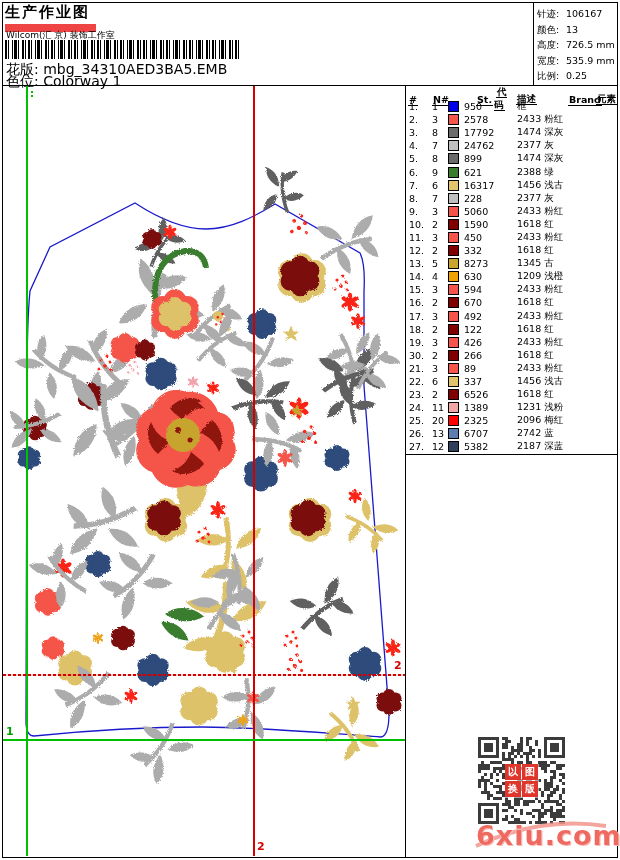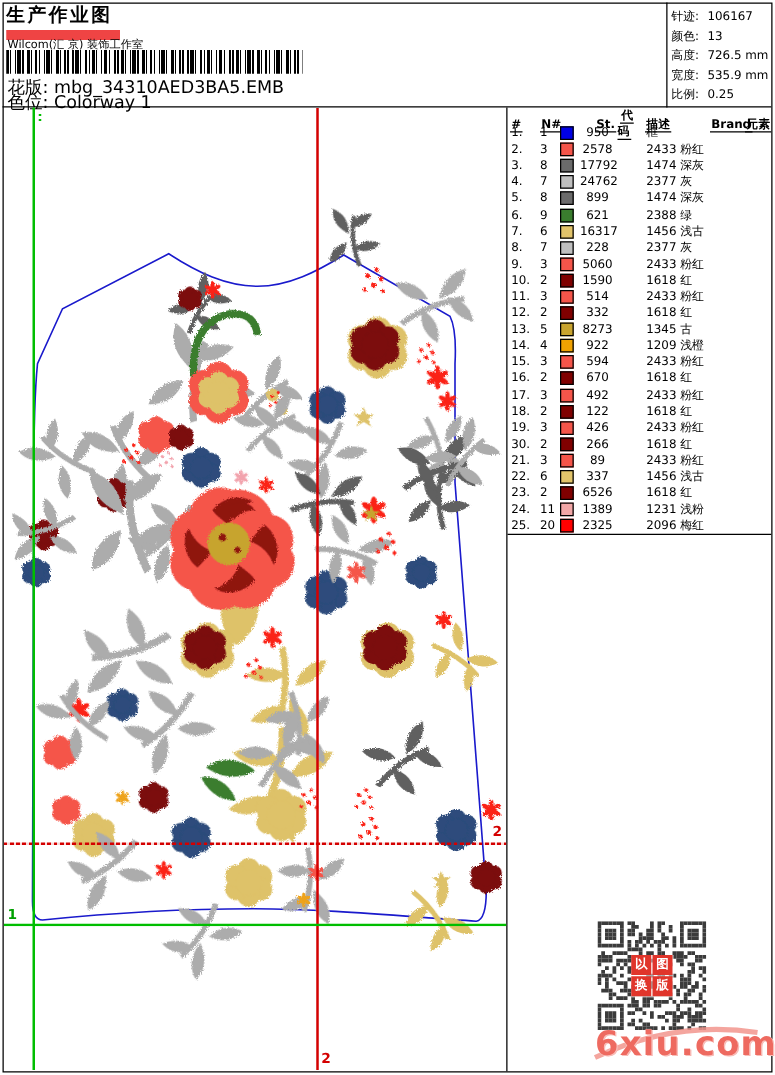"950" .srow .c4 { text-align: center -> left }
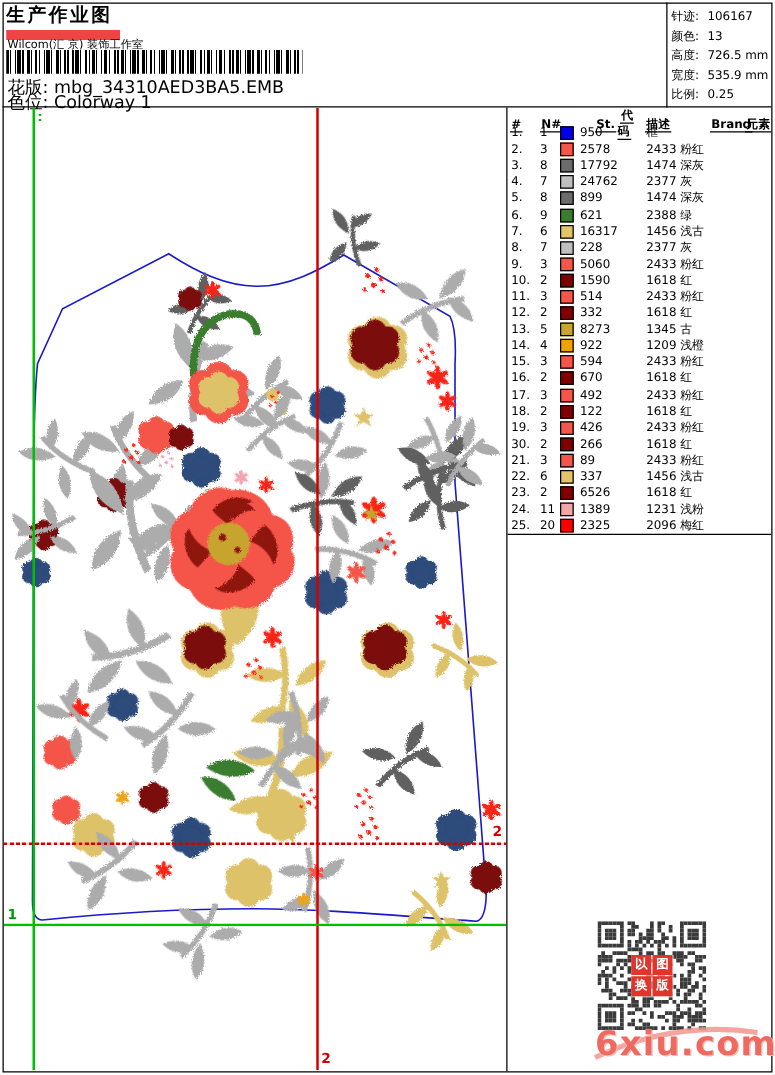"514" div.c4 { text: 514 -> 450 }
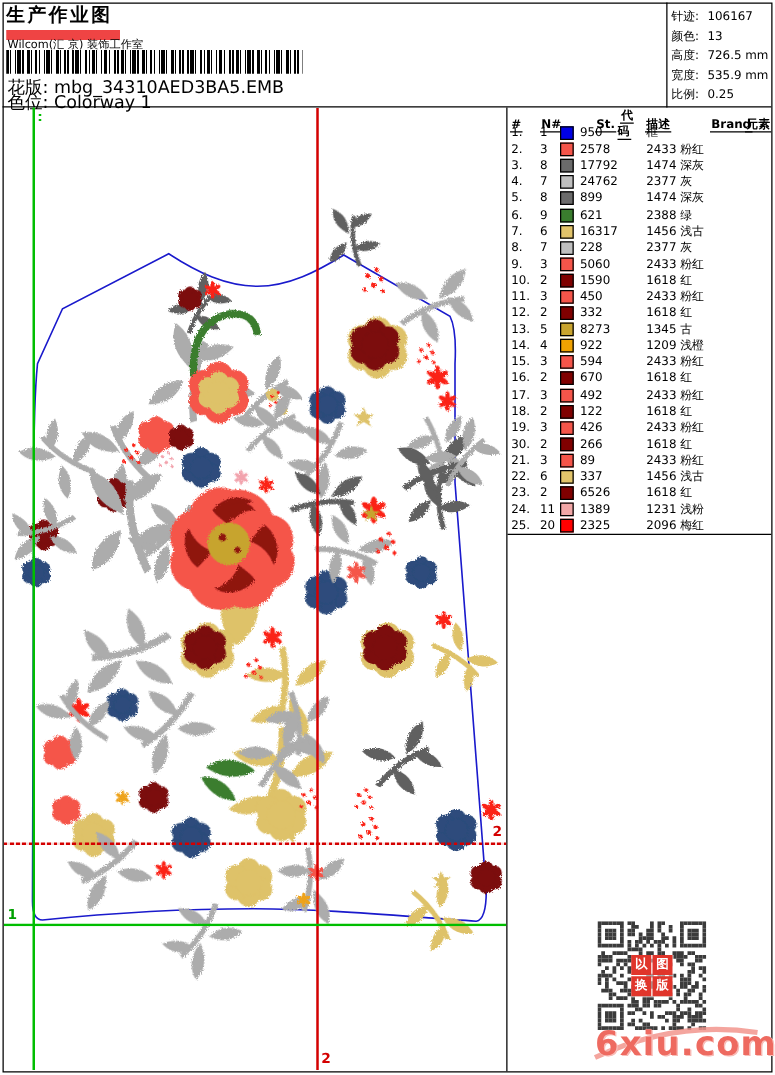"922" div.c4 { text: 922 -> 630 }
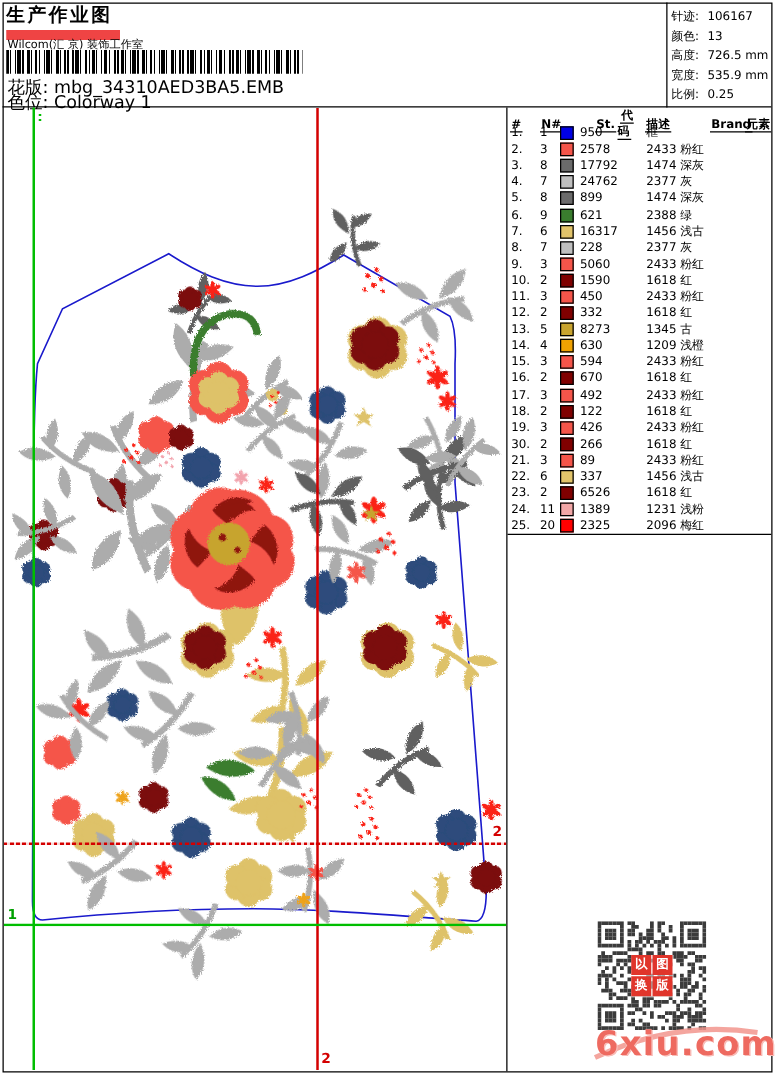"26." div.srow { html: none -> <div> <div>26.</div> <div>13</div> <div> <div></div> </div> <div>6707</div> <div></div> <div>2742 蓝</div> <div></div> <div></div> </div> }
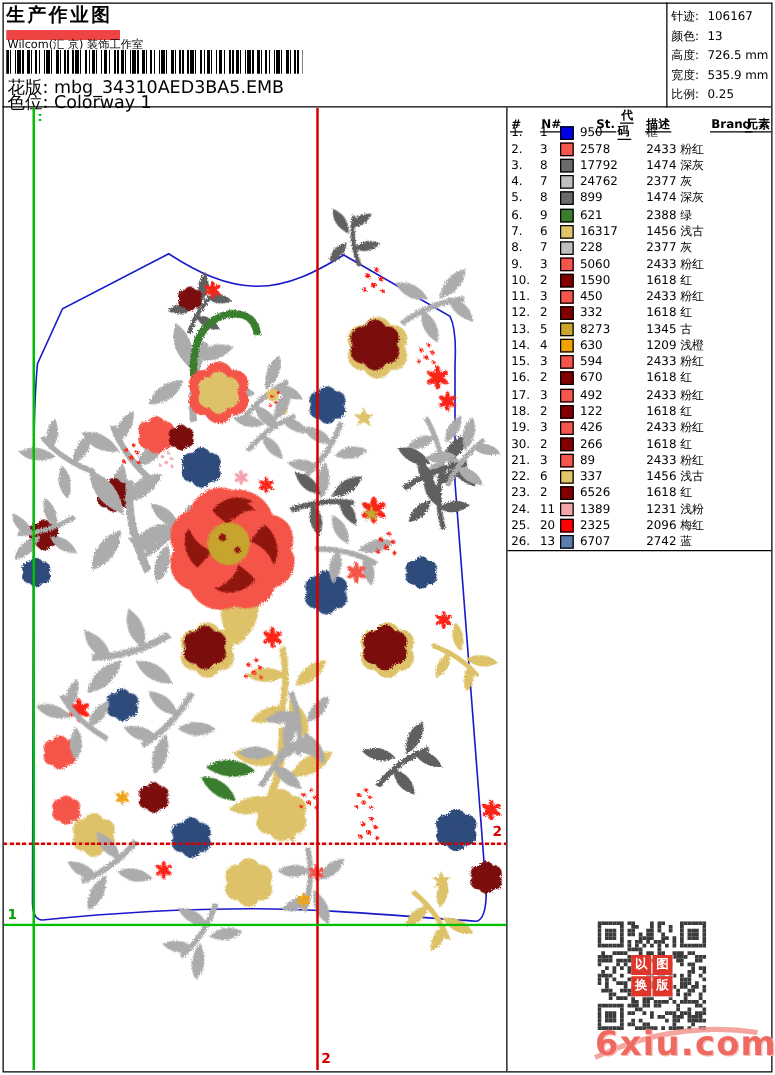"27." div.srow { html: none -> <div> <div>27.</div> <div>12</div> <div> <div></div> </div> <div>5382</div> <div></div> <div>2187 深蓝</div> <div></div> <div></div> </div> }
